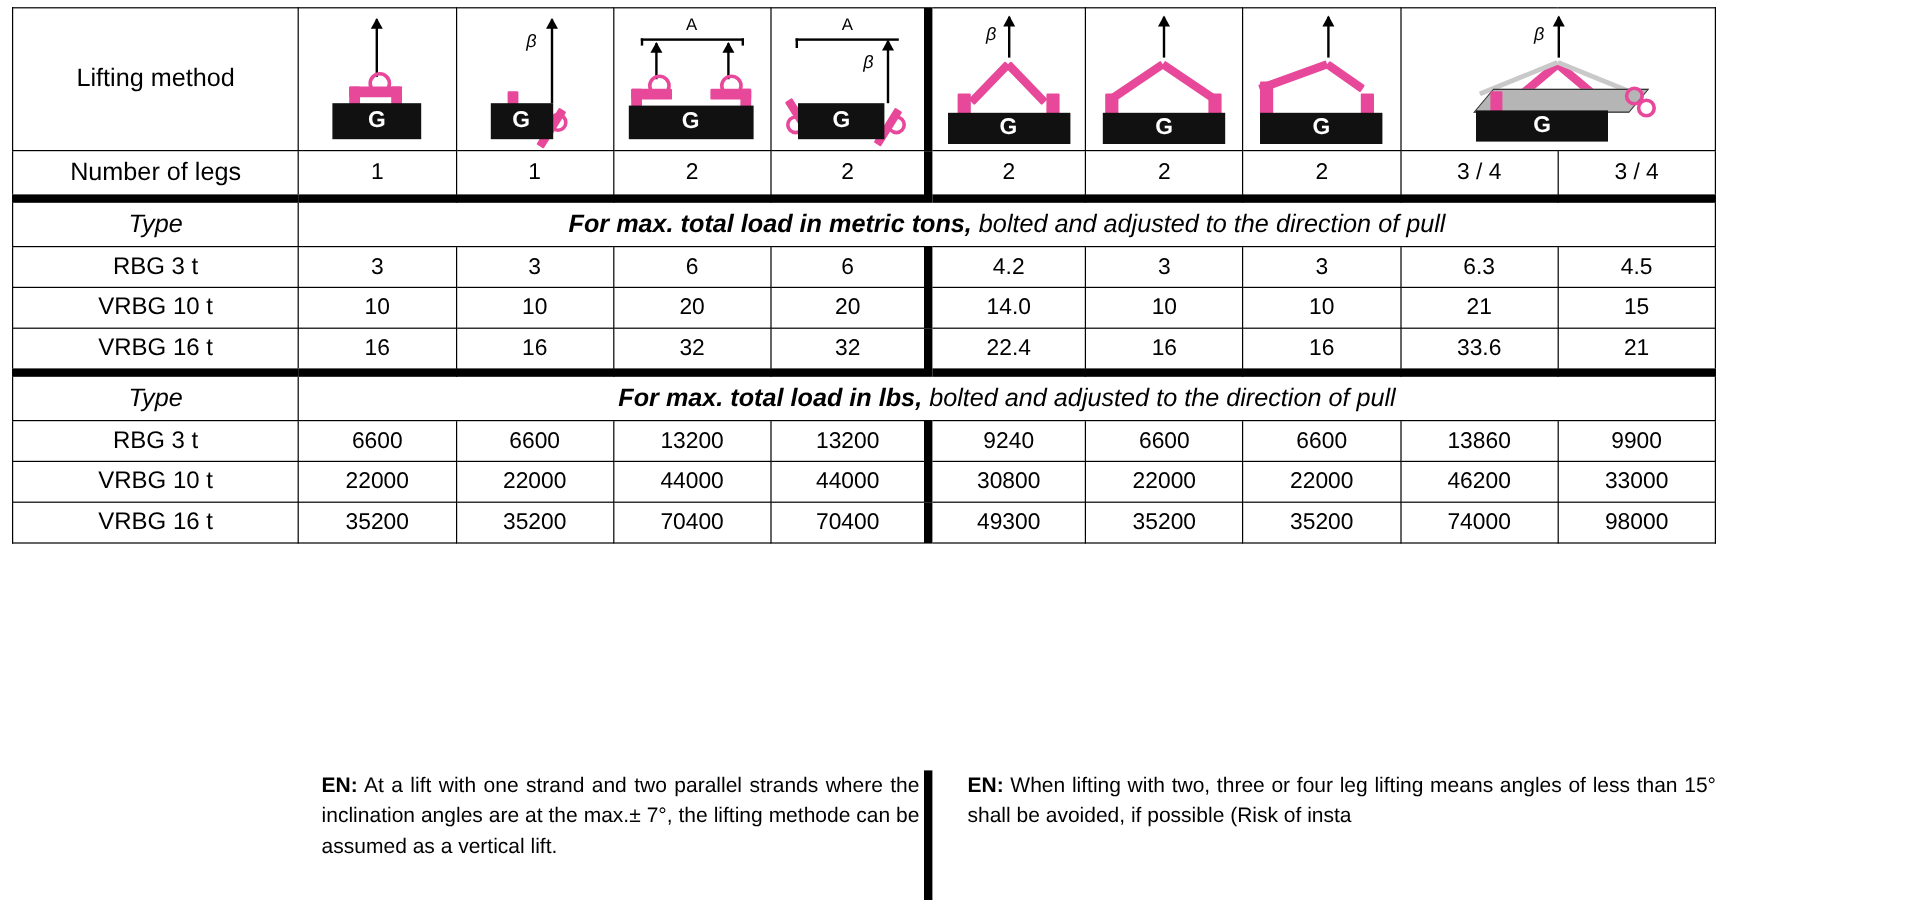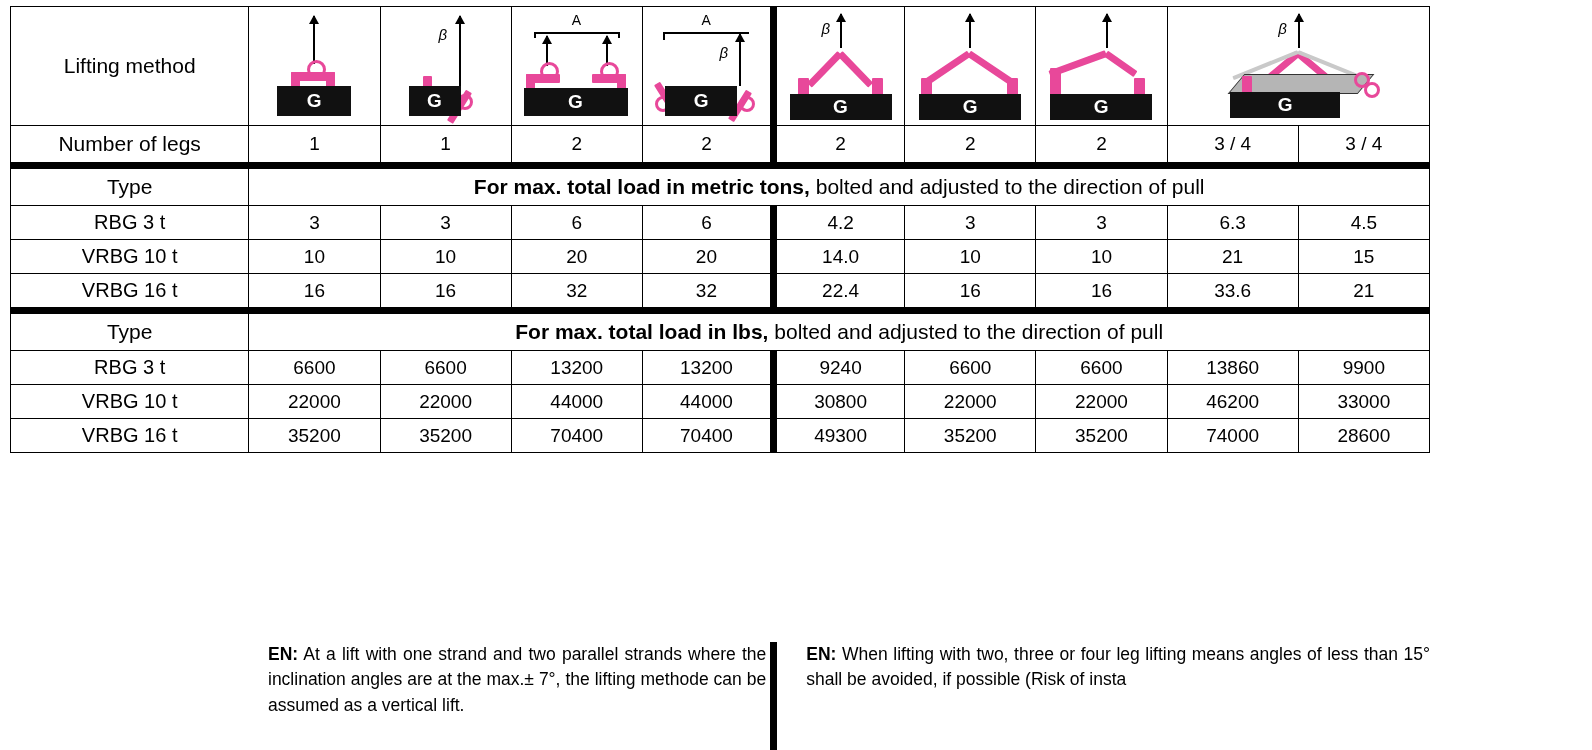"Type" tr.thick-top > td { font-style: none -> italic }
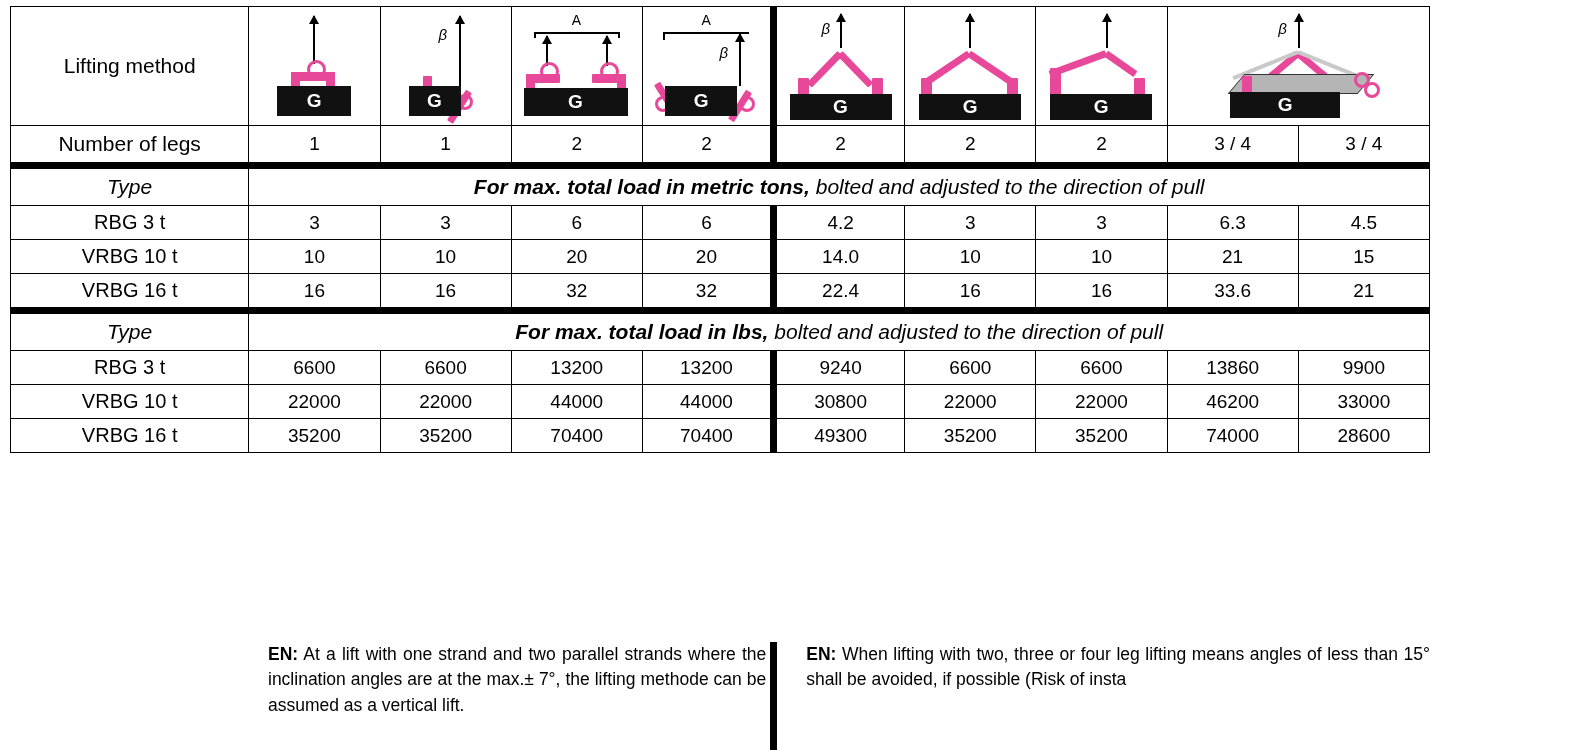"28600" td { text: 28600 -> 98000 }
